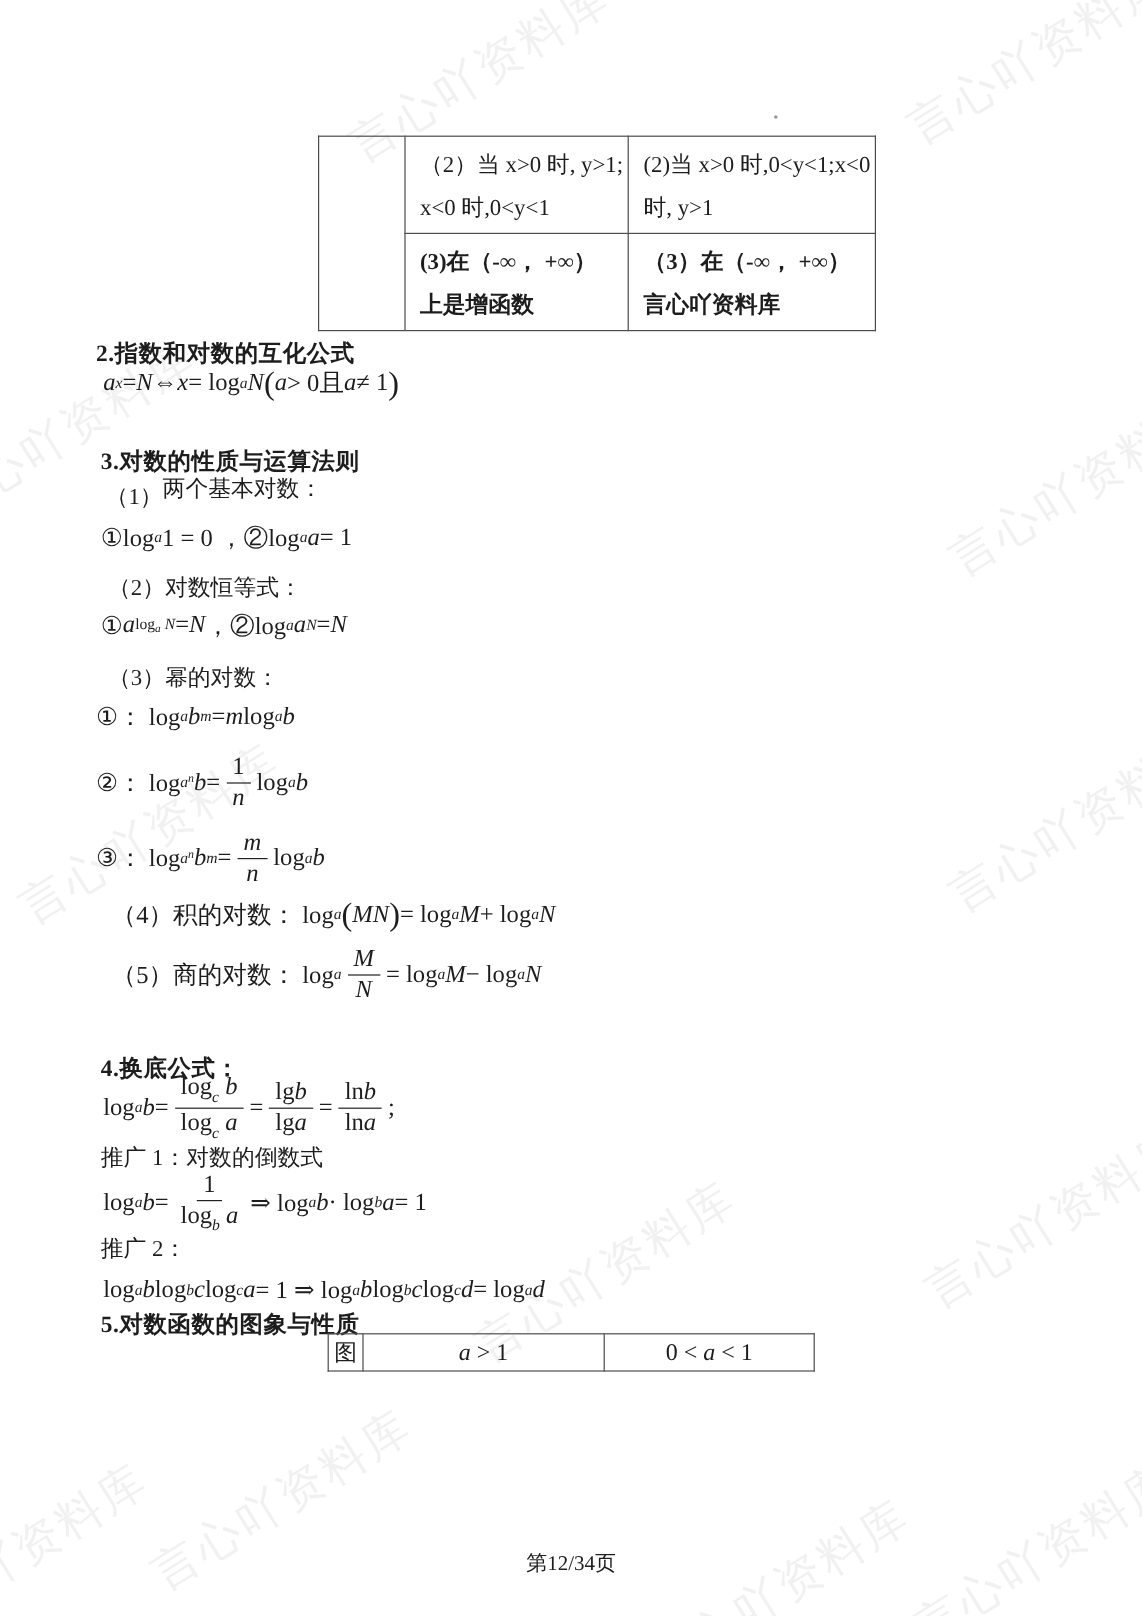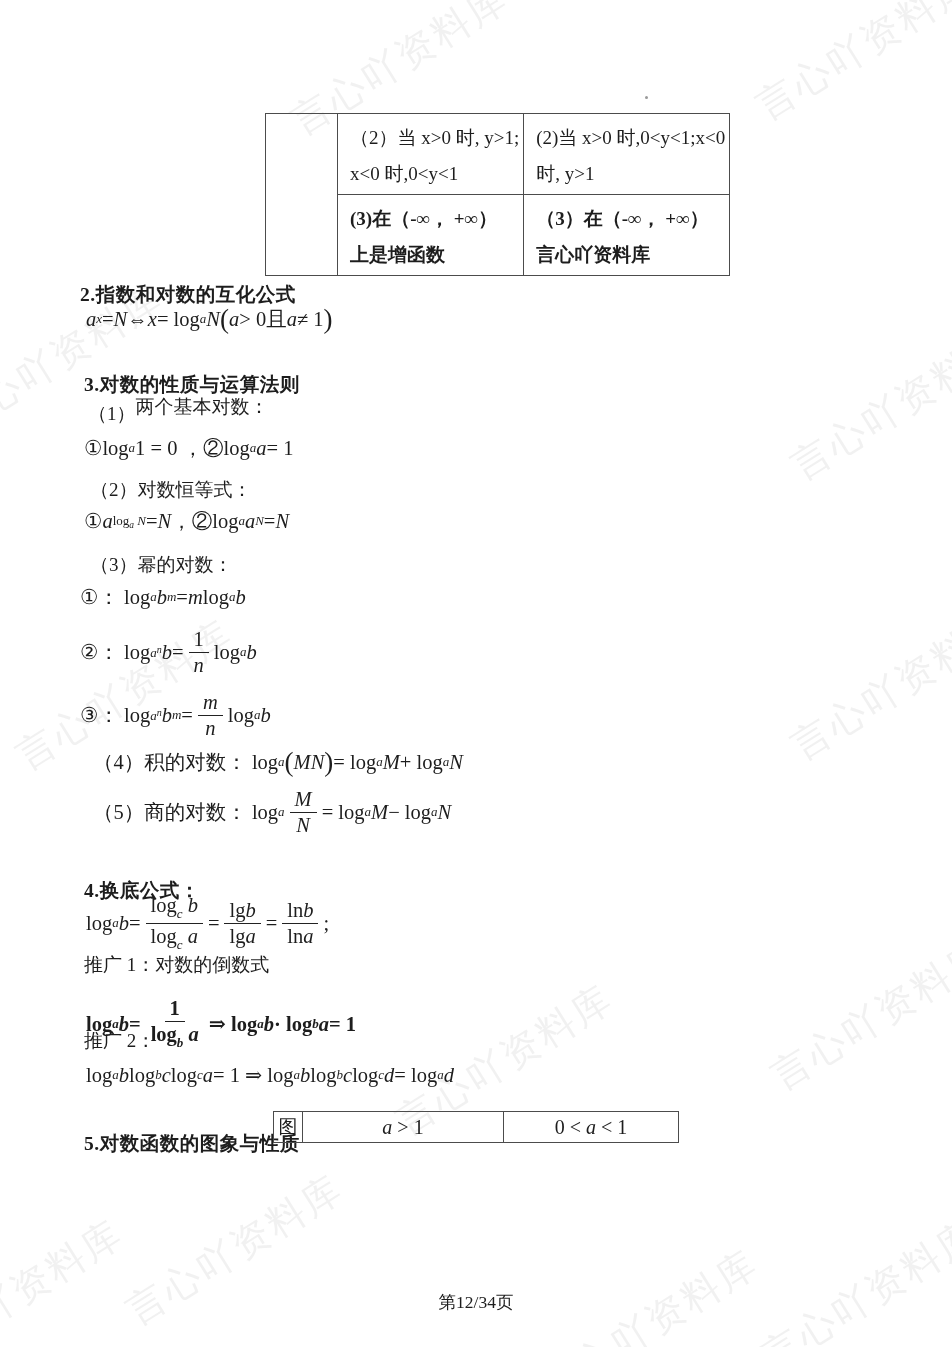"log = ⇒ log ·" div.line { font-weight: bold -> none; top: 996px -> 974px }
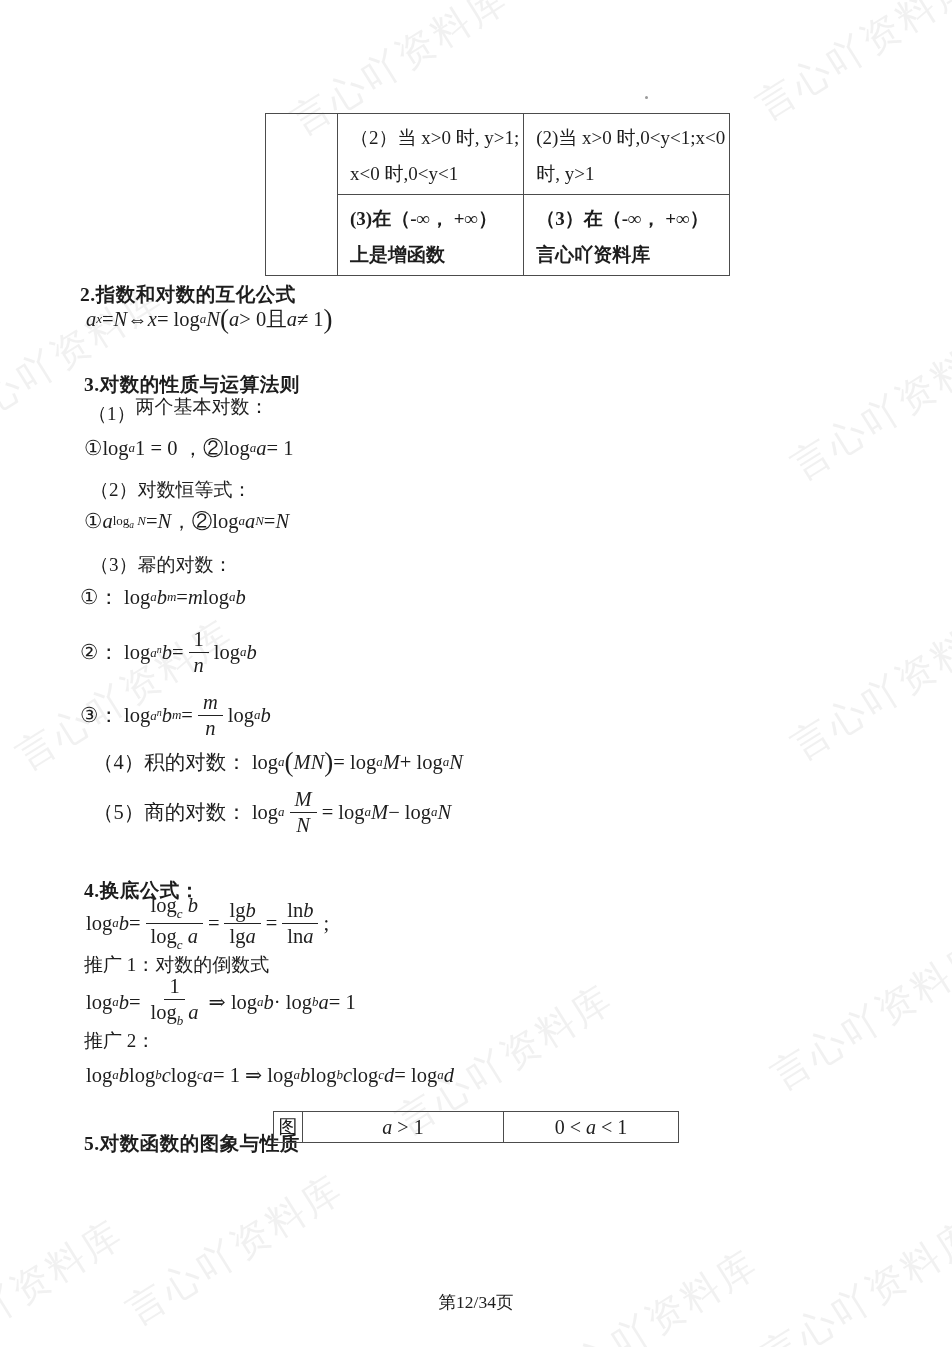"5.对数函数的图象与性质" div.line { margin-top: 40px -> none }
